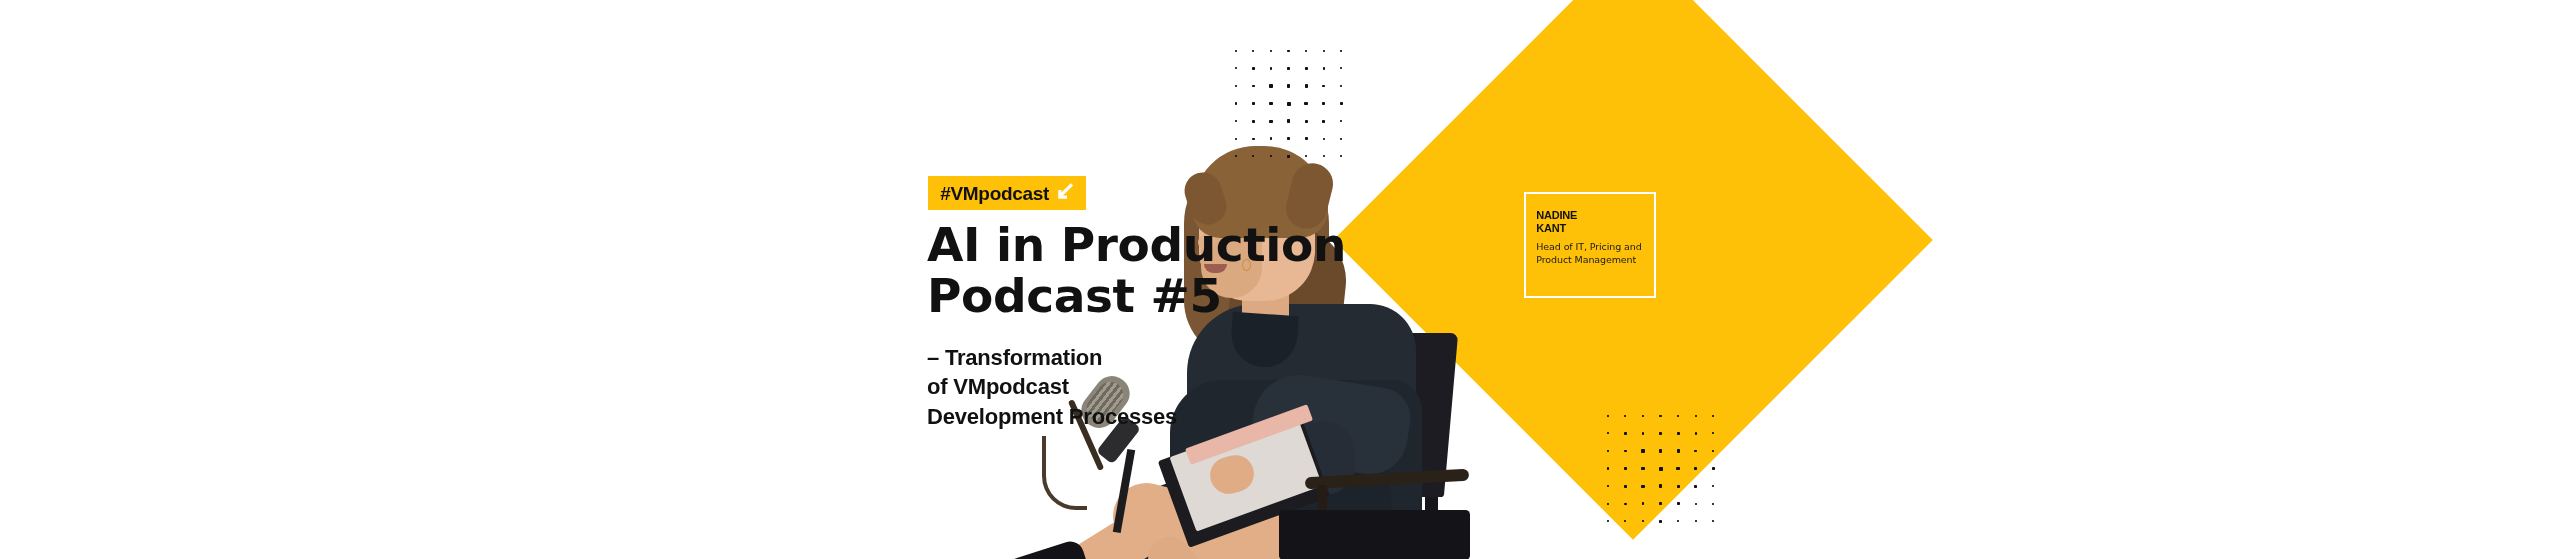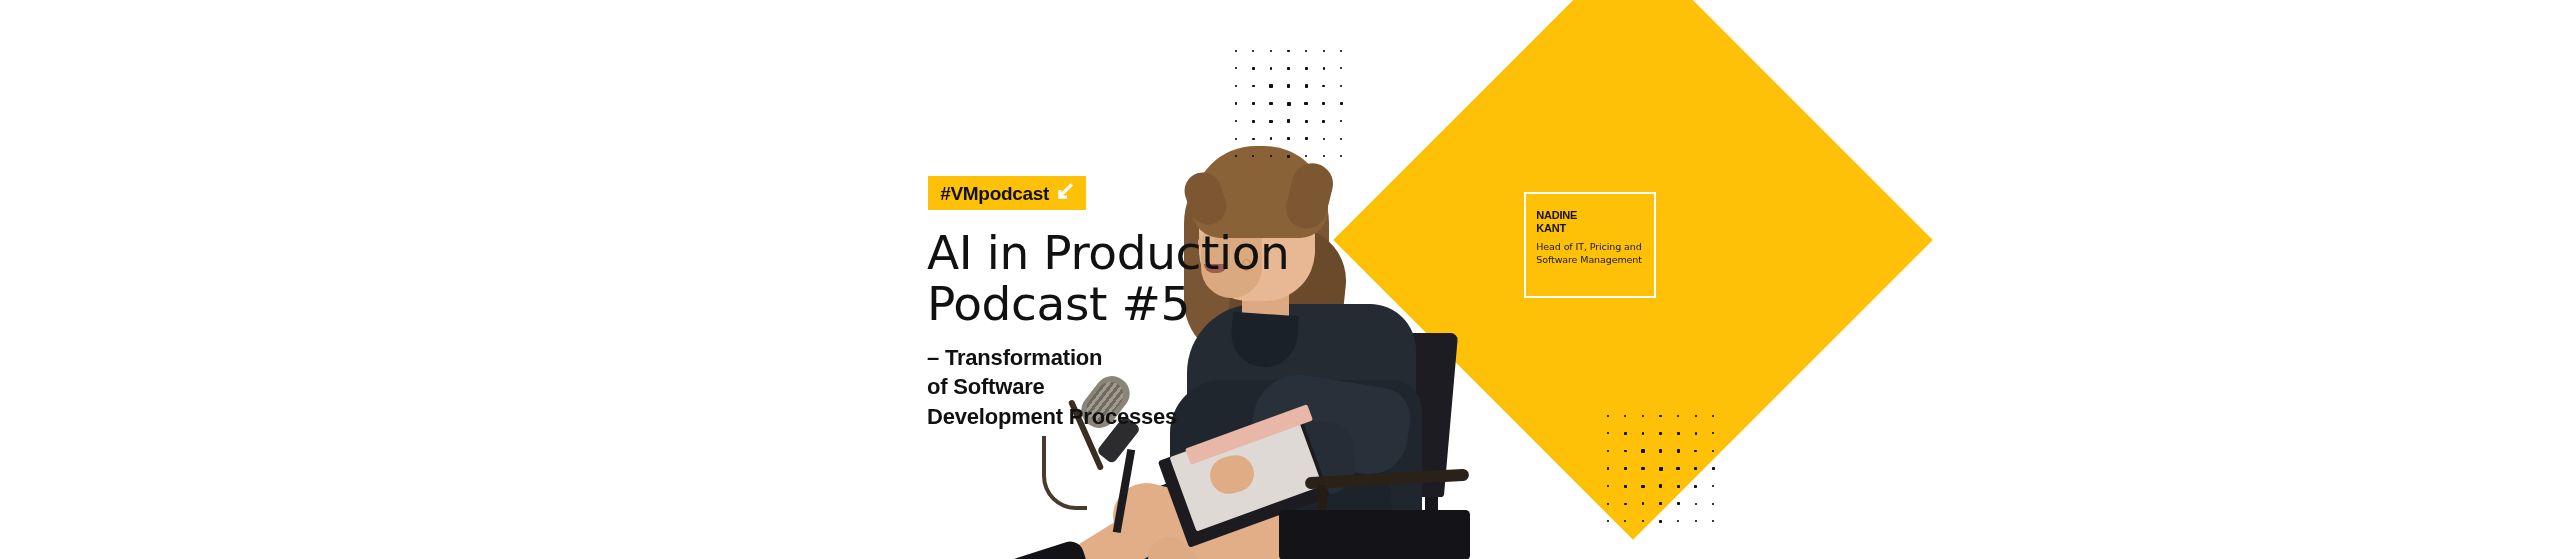"AI in Production" .headline { font-weight: 400 -> 700; top: 228px -> 220px }
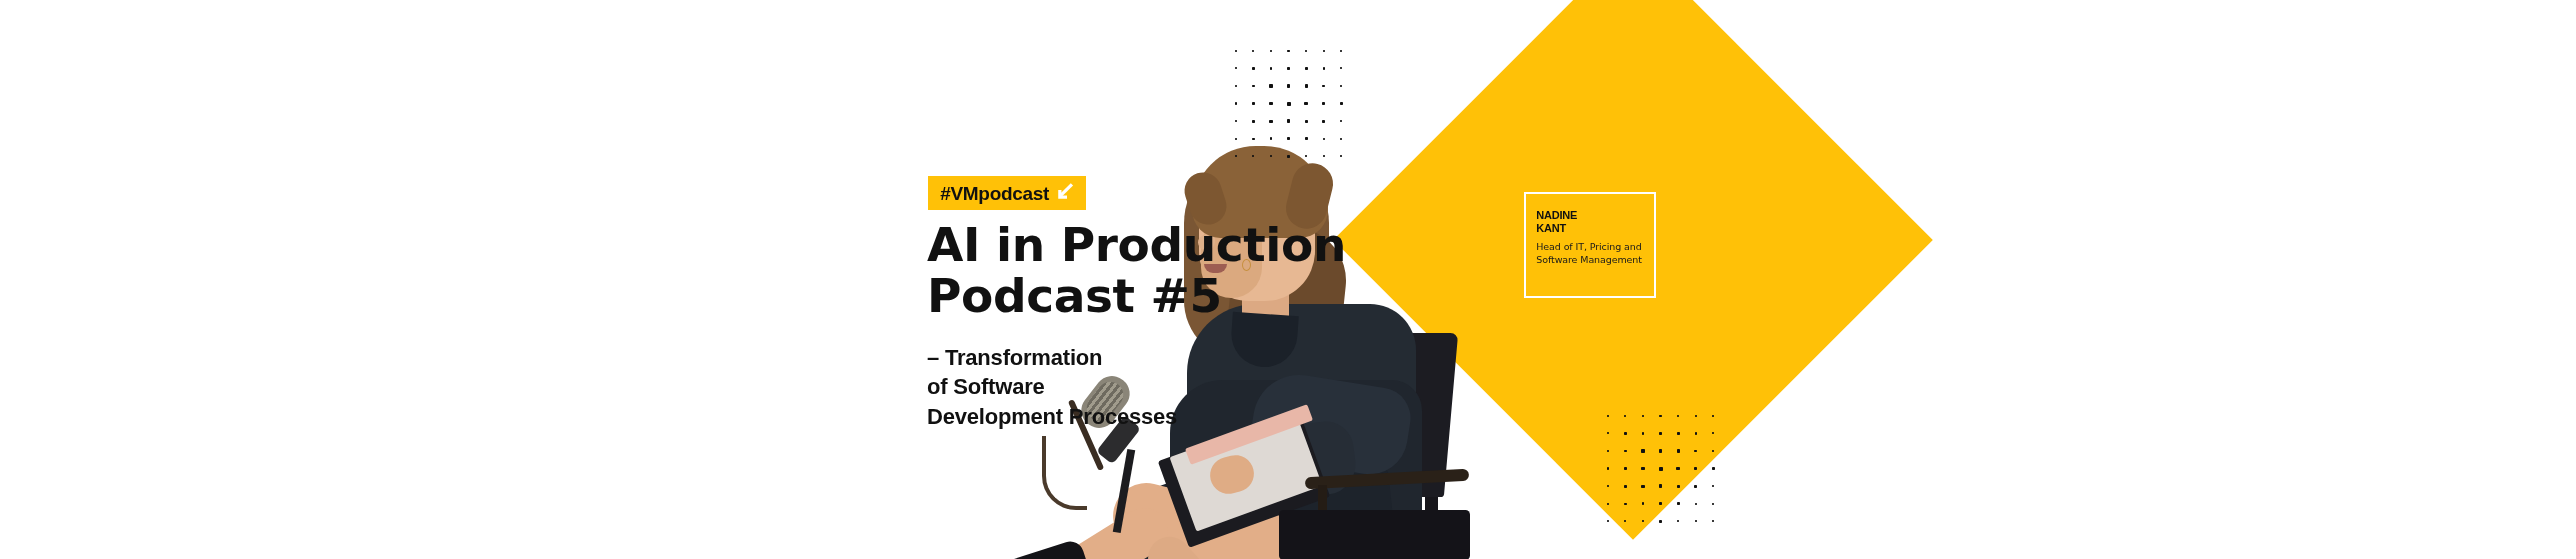"Head of IT, Pricing and" div.speaker-role { text: Software -> Product }
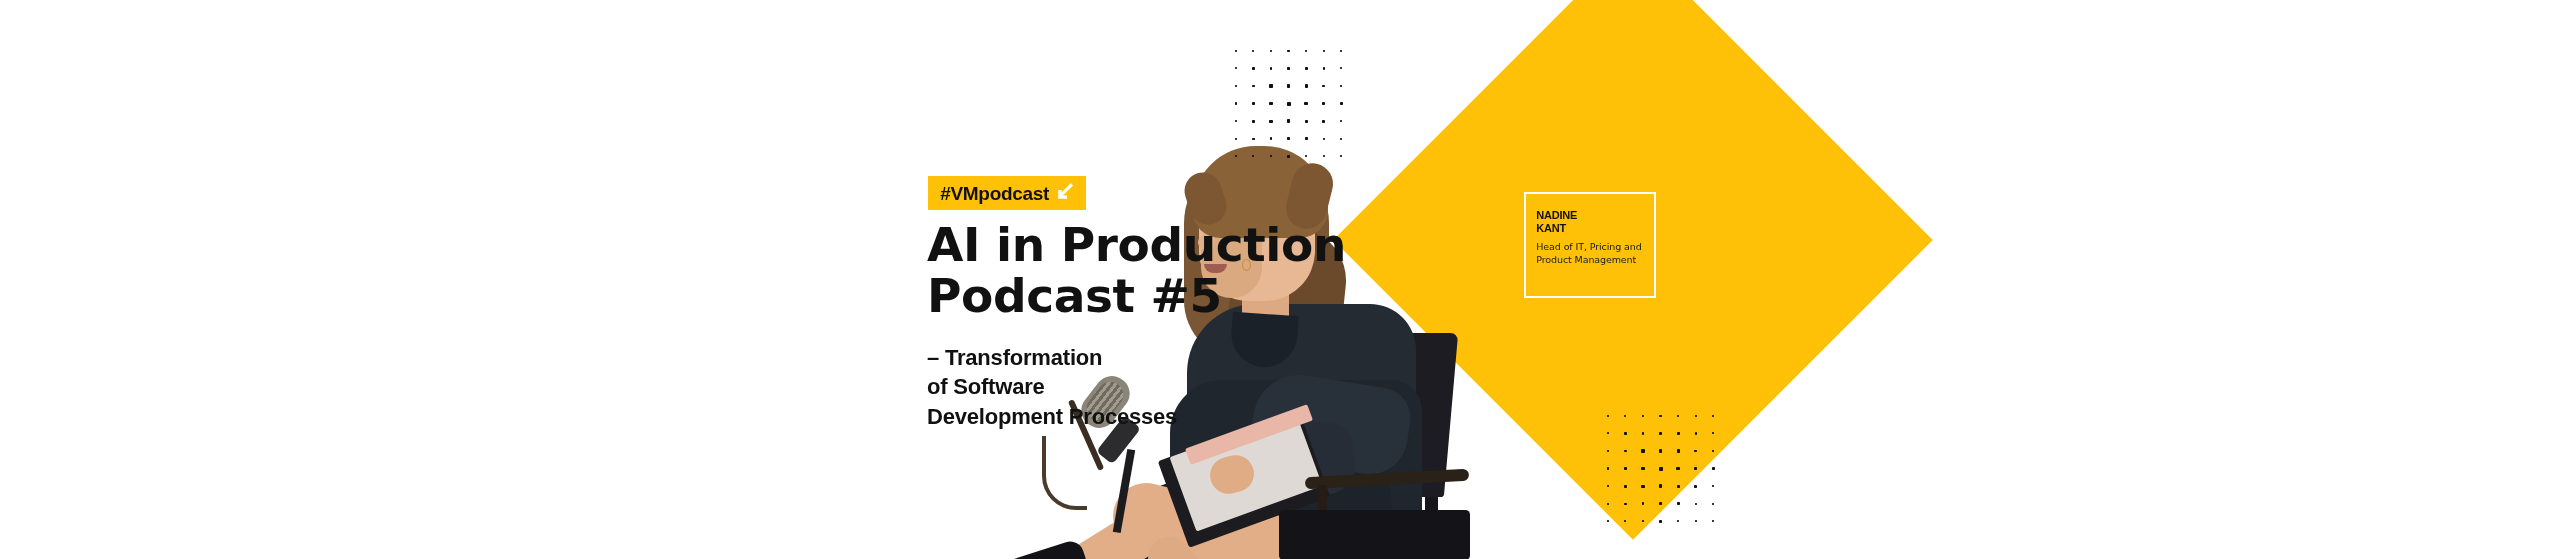"– Transformation" div.subtitle { text: Software -> VMpodcast }
